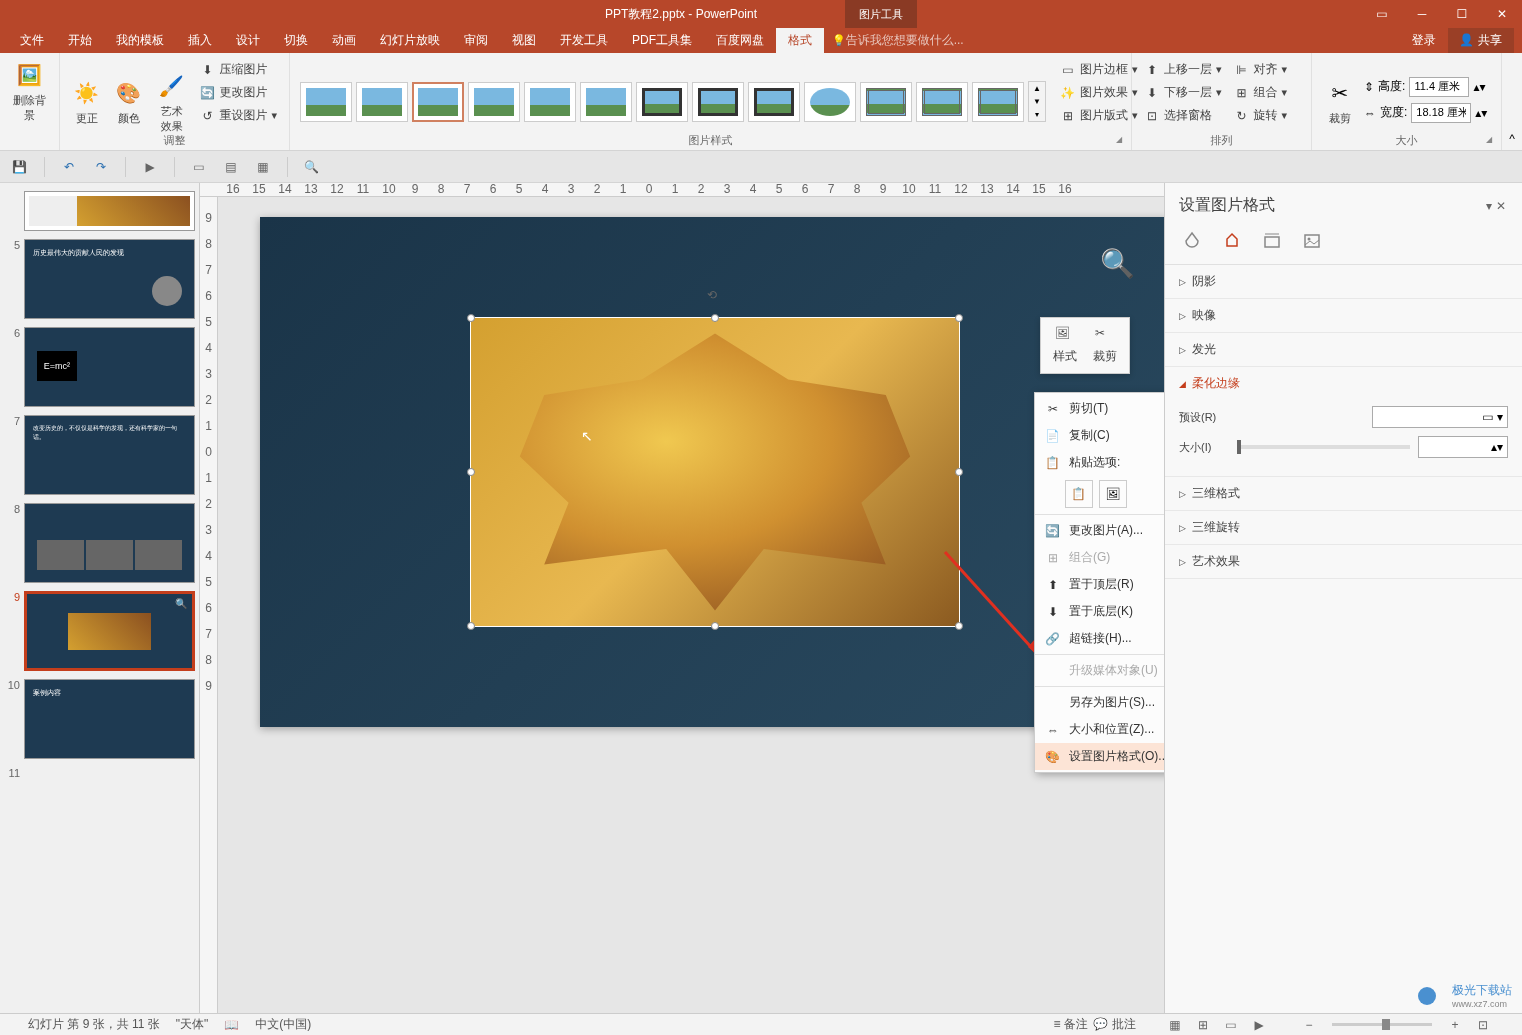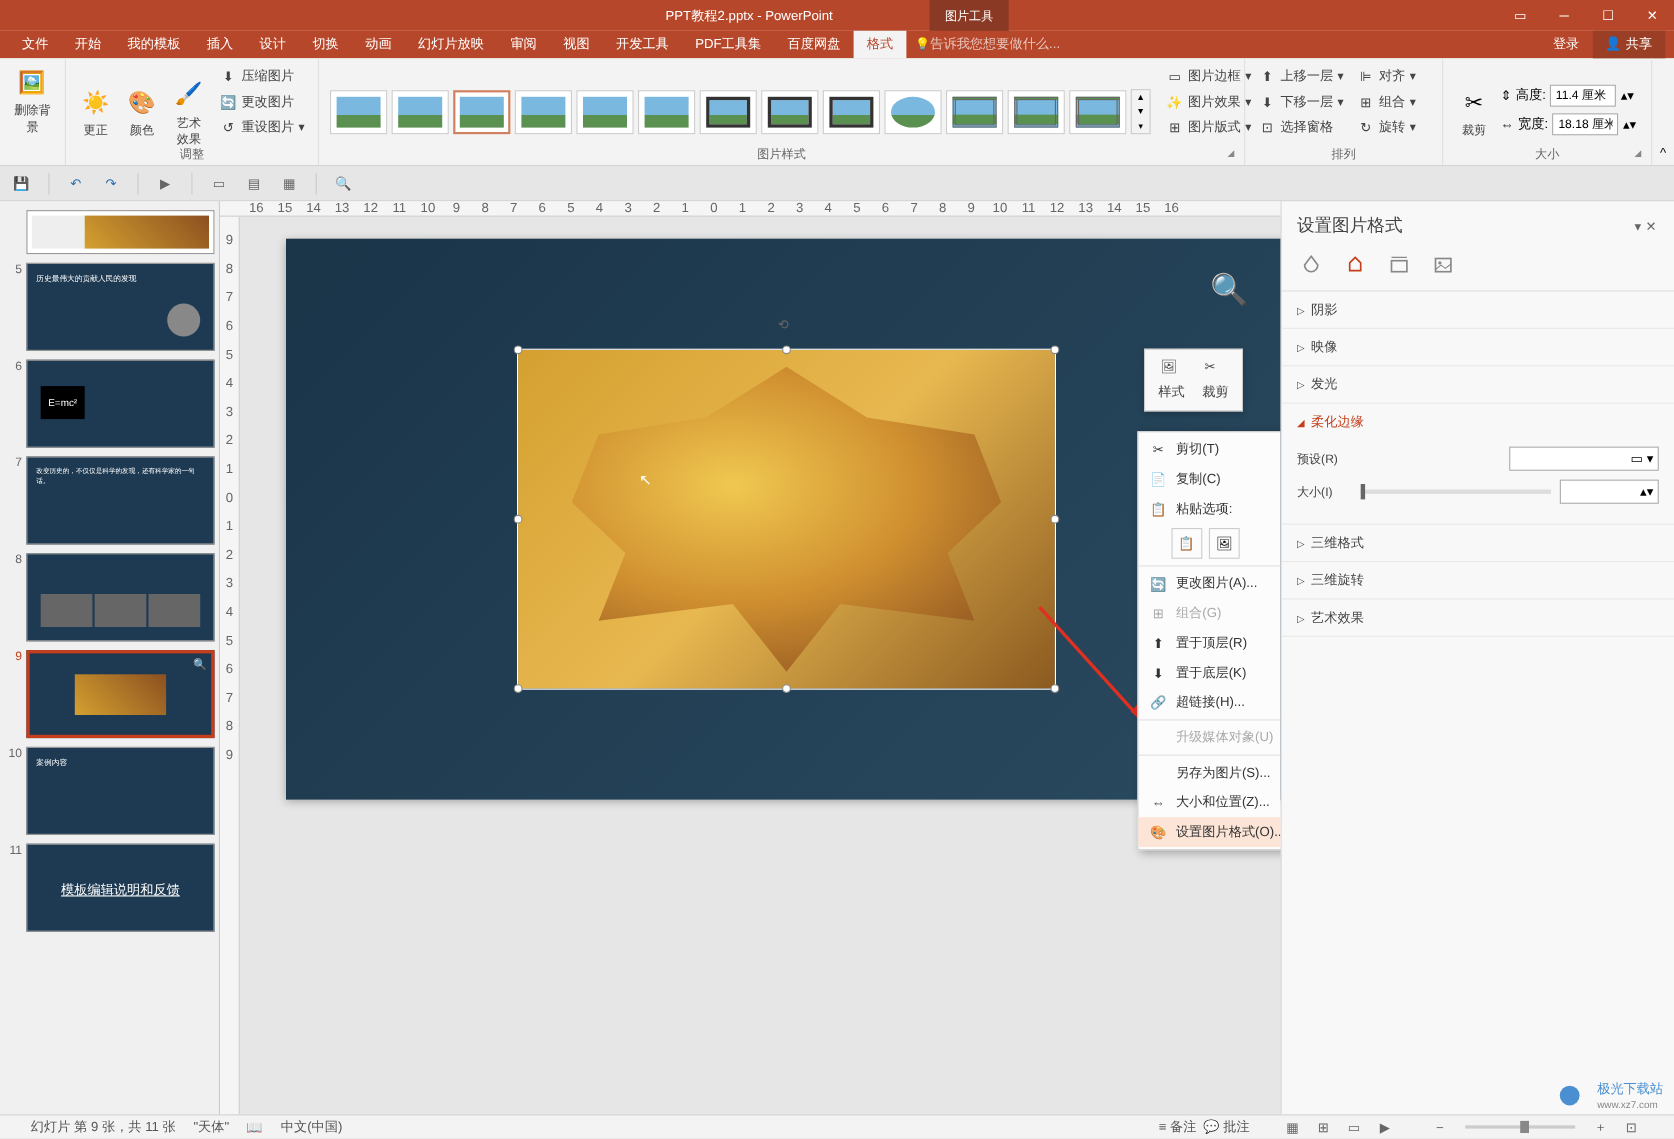"模板编辑说明和反馈" div.thumb-img { html: <div> <div><u>模板编辑说明和反馈</u></div> </div> -> none }
